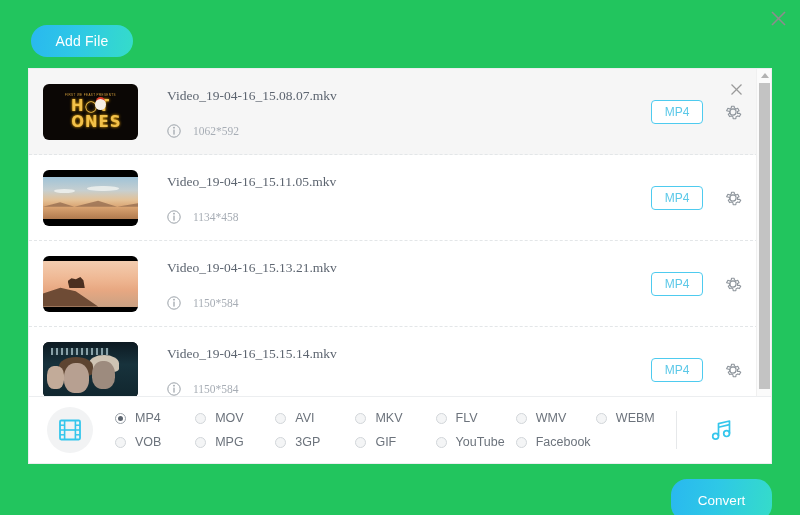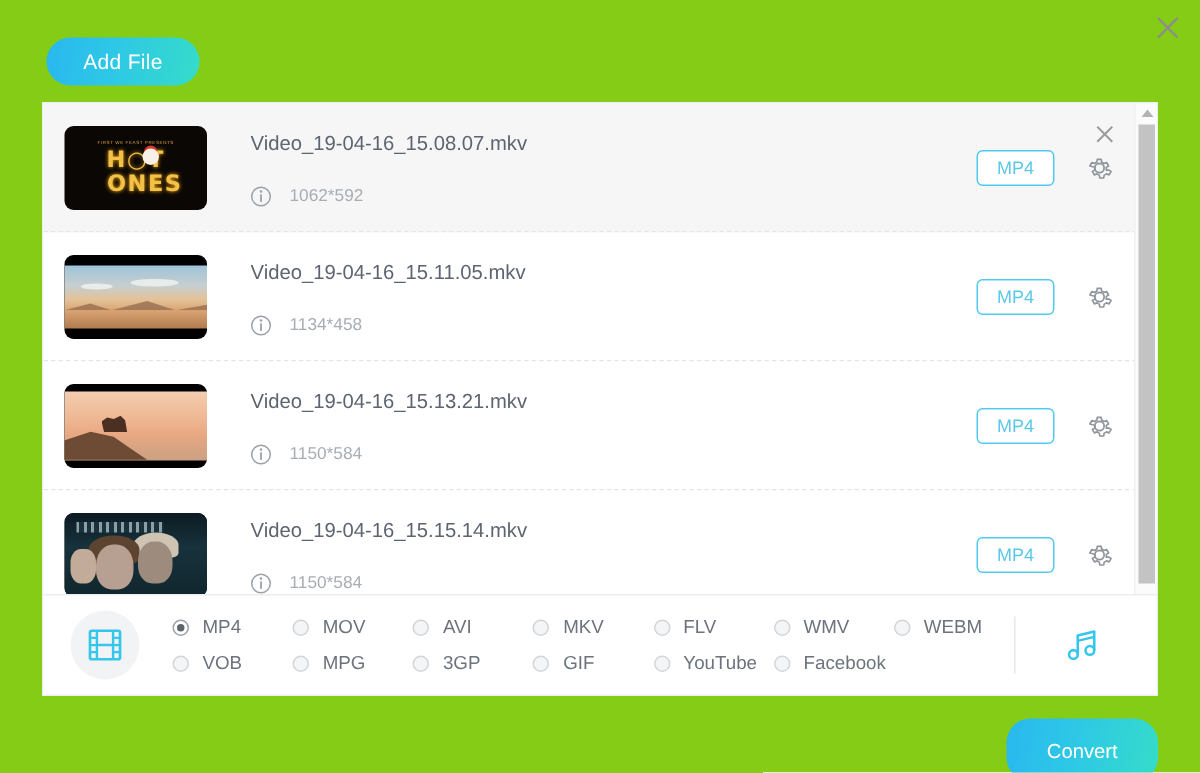"Add File" .app { background: #84cc16 -> #22c55e }
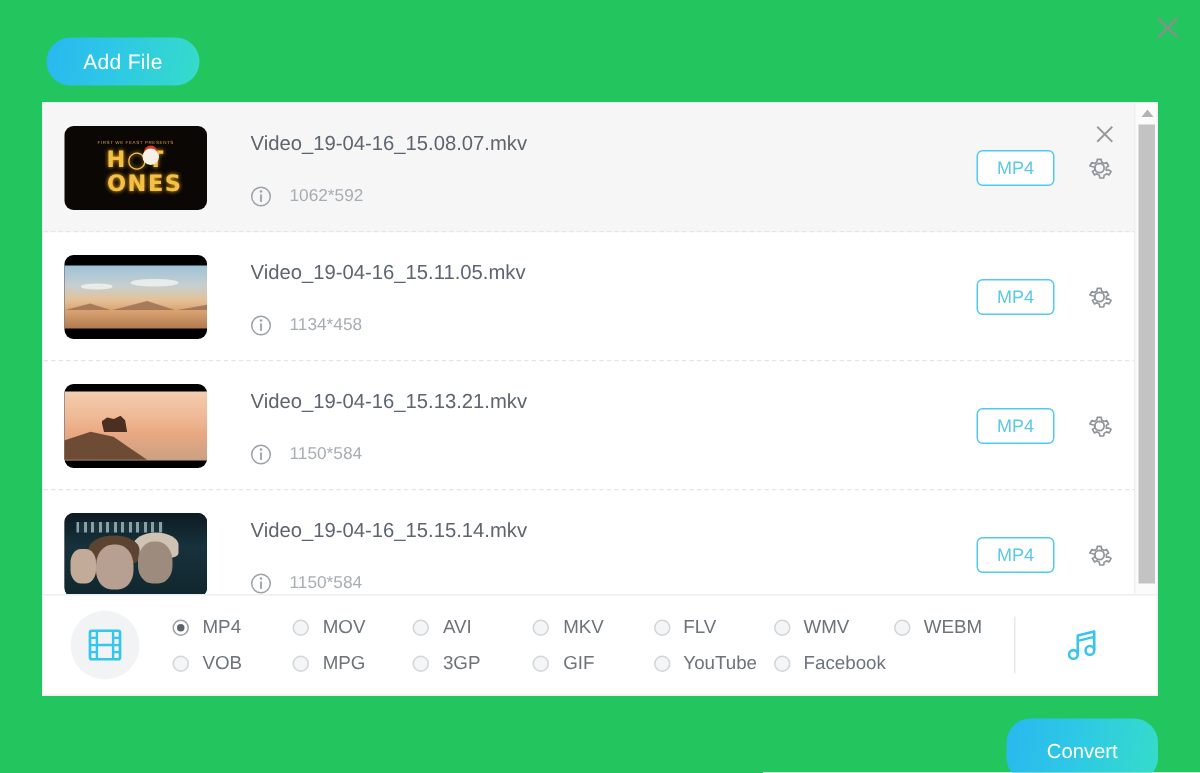"Video_19-04-16_15.08.07.mkv" .file-meta { font-family: none -> Liberation Serif, serif }
